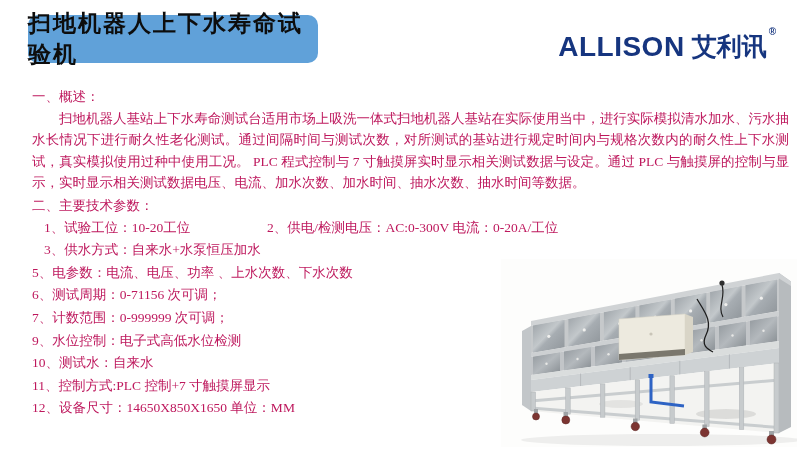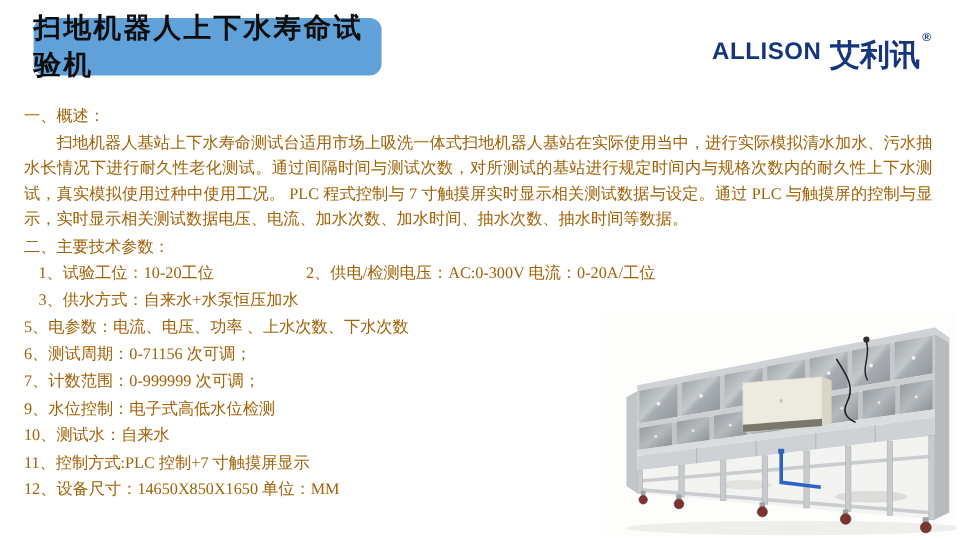"ALLISON" .logo .latin { font-size: 20px -> 28px }
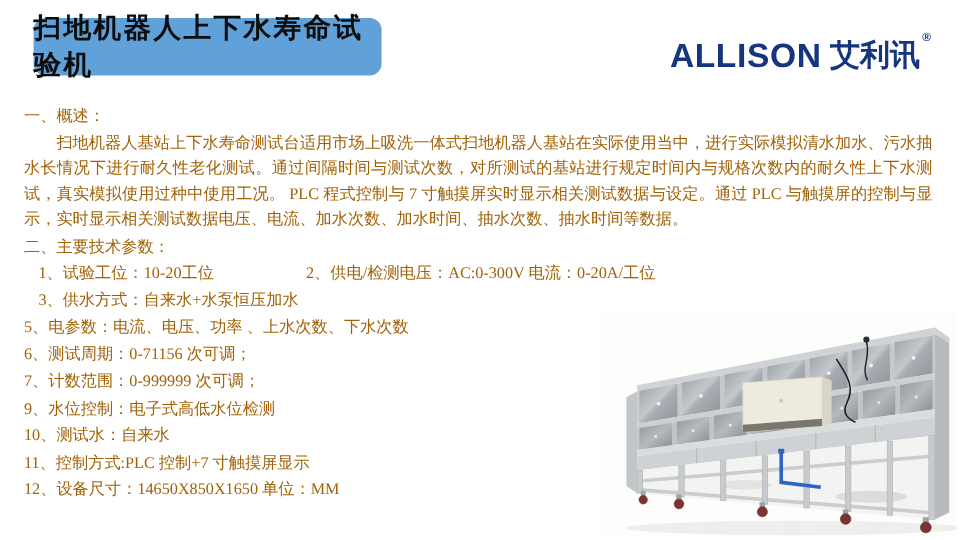"一、概述：" .content { color: #a16207 -> #be185d; left: 20px -> 32px }
